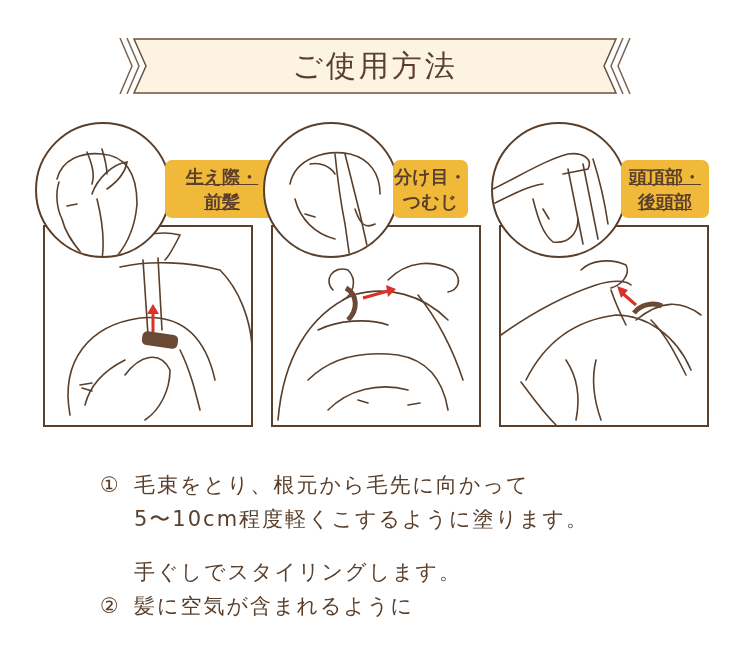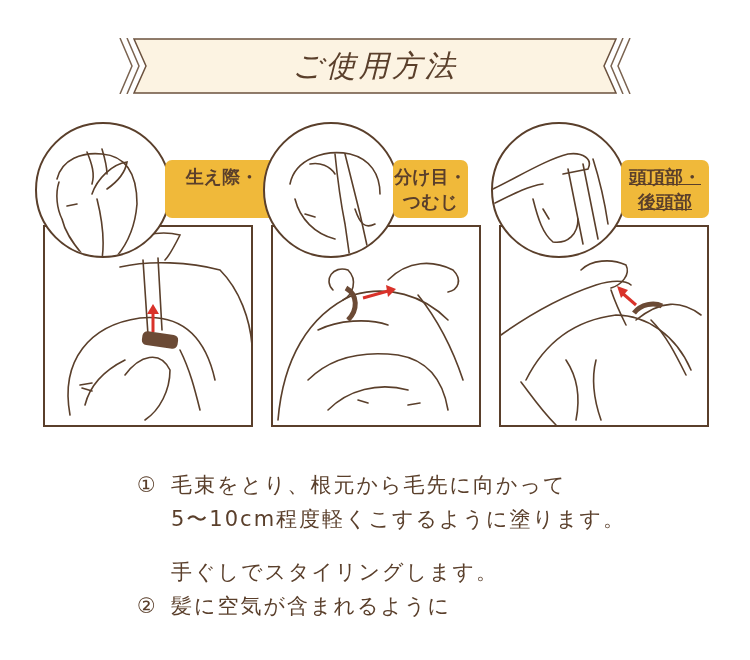"ご使用方法" .banner-title { font-style: italic -> none }
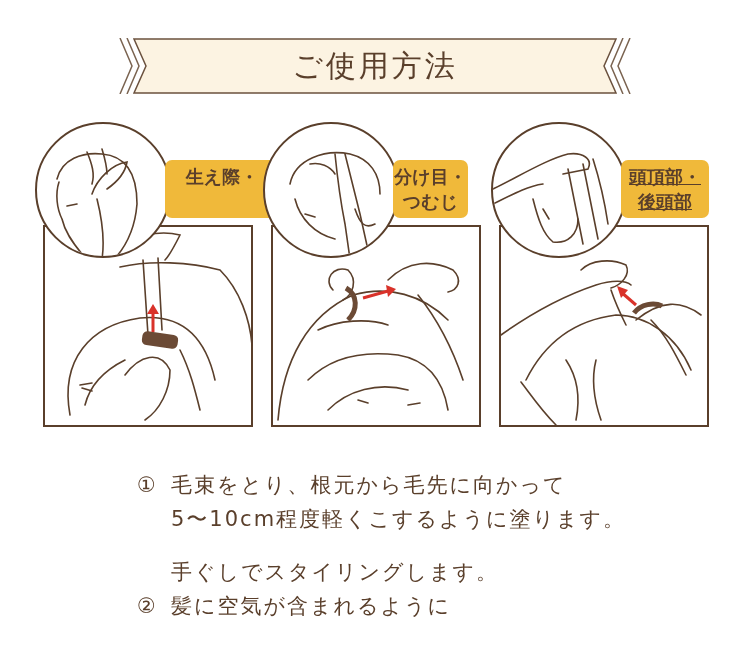"生え際・" div.badge { text-decoration: none -> underline }
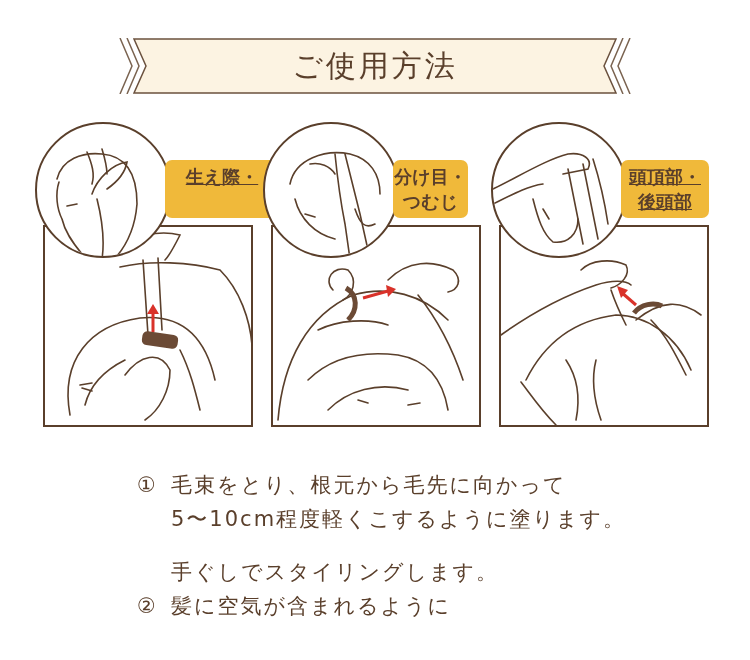"前髪" span { html: none -> <span>前髪</span> }
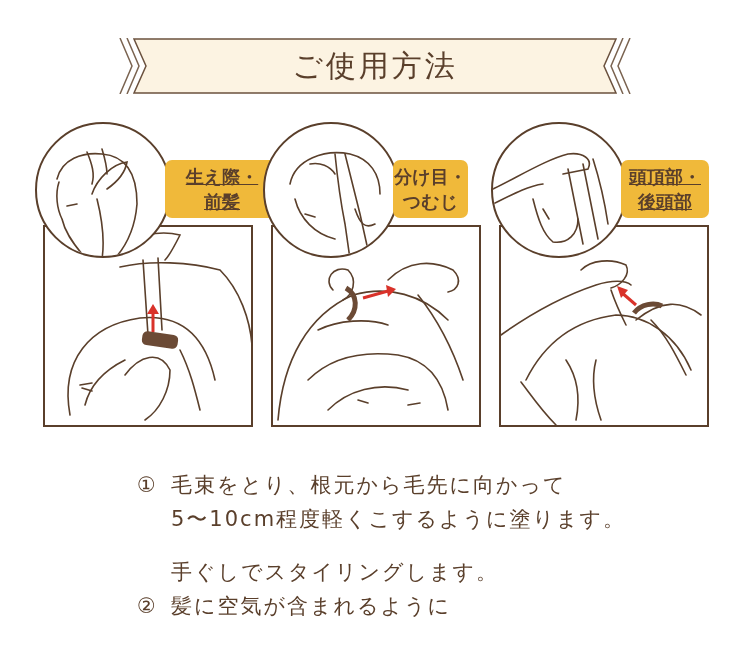"① 毛束をとり、根元から毛先に向かって" .steps { margin-left: 37px -> none }
